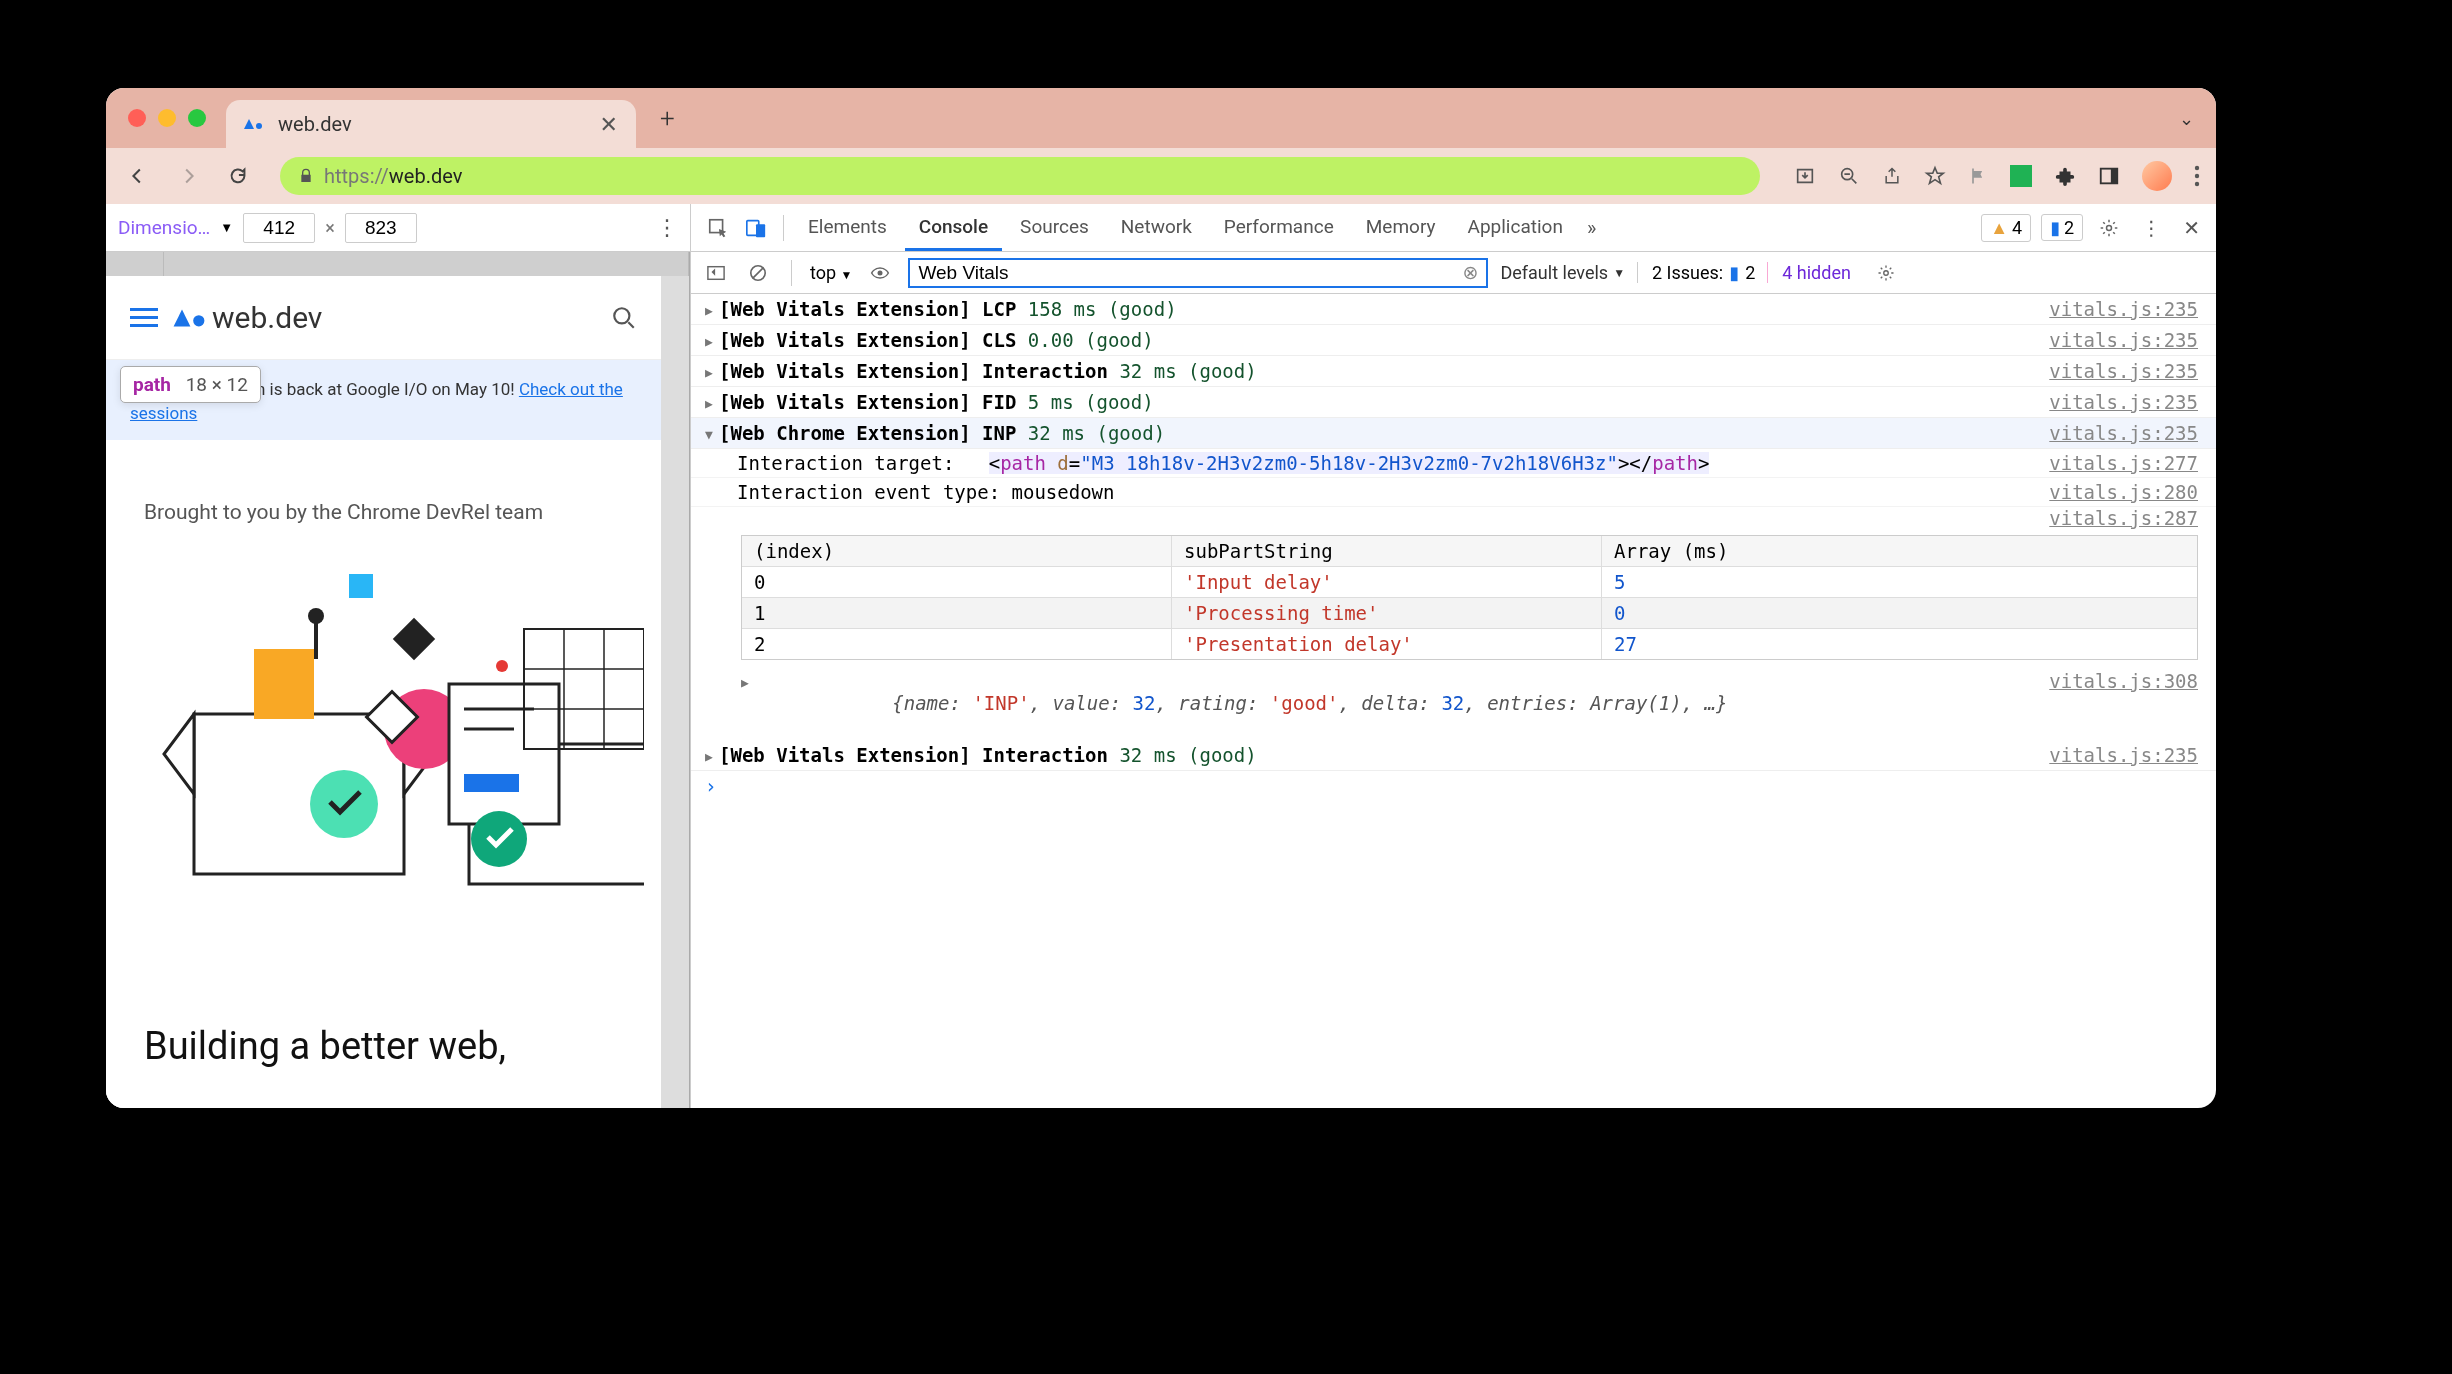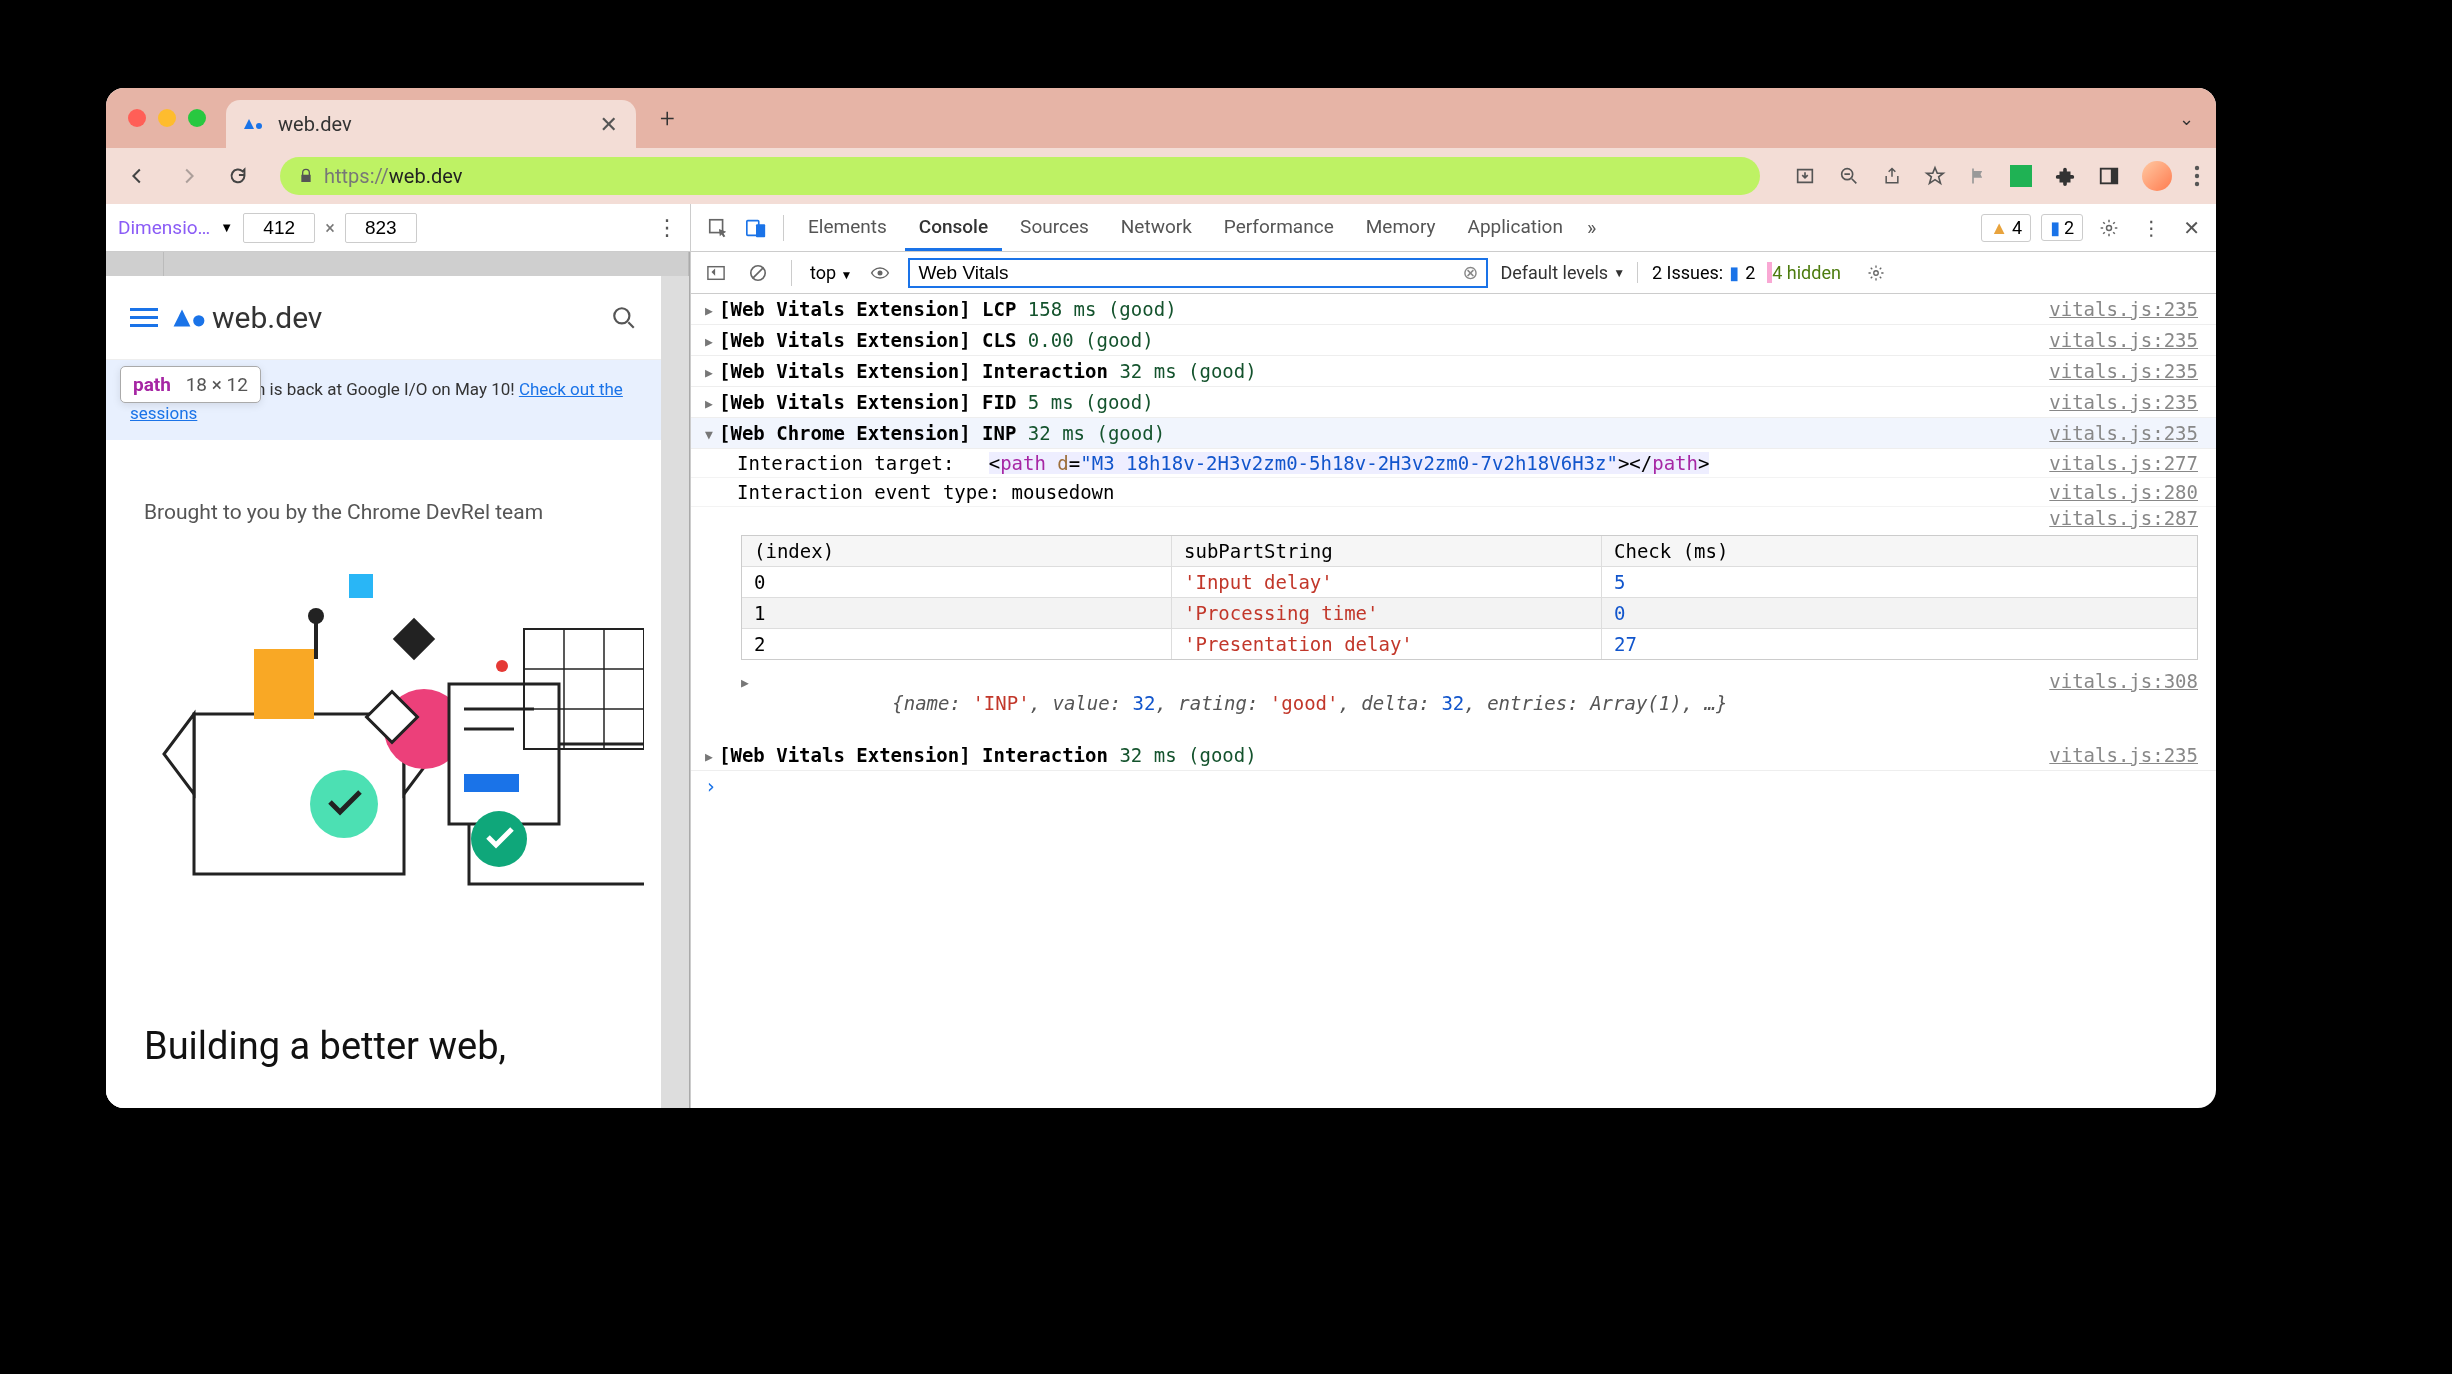"4 hidden" .hidden-r { border-left: 5px solid #f9a8d4 -> 1px solid #f9a8d4; color: #4d7c0f -> #6d28d9; padding-left: none -> 14px }
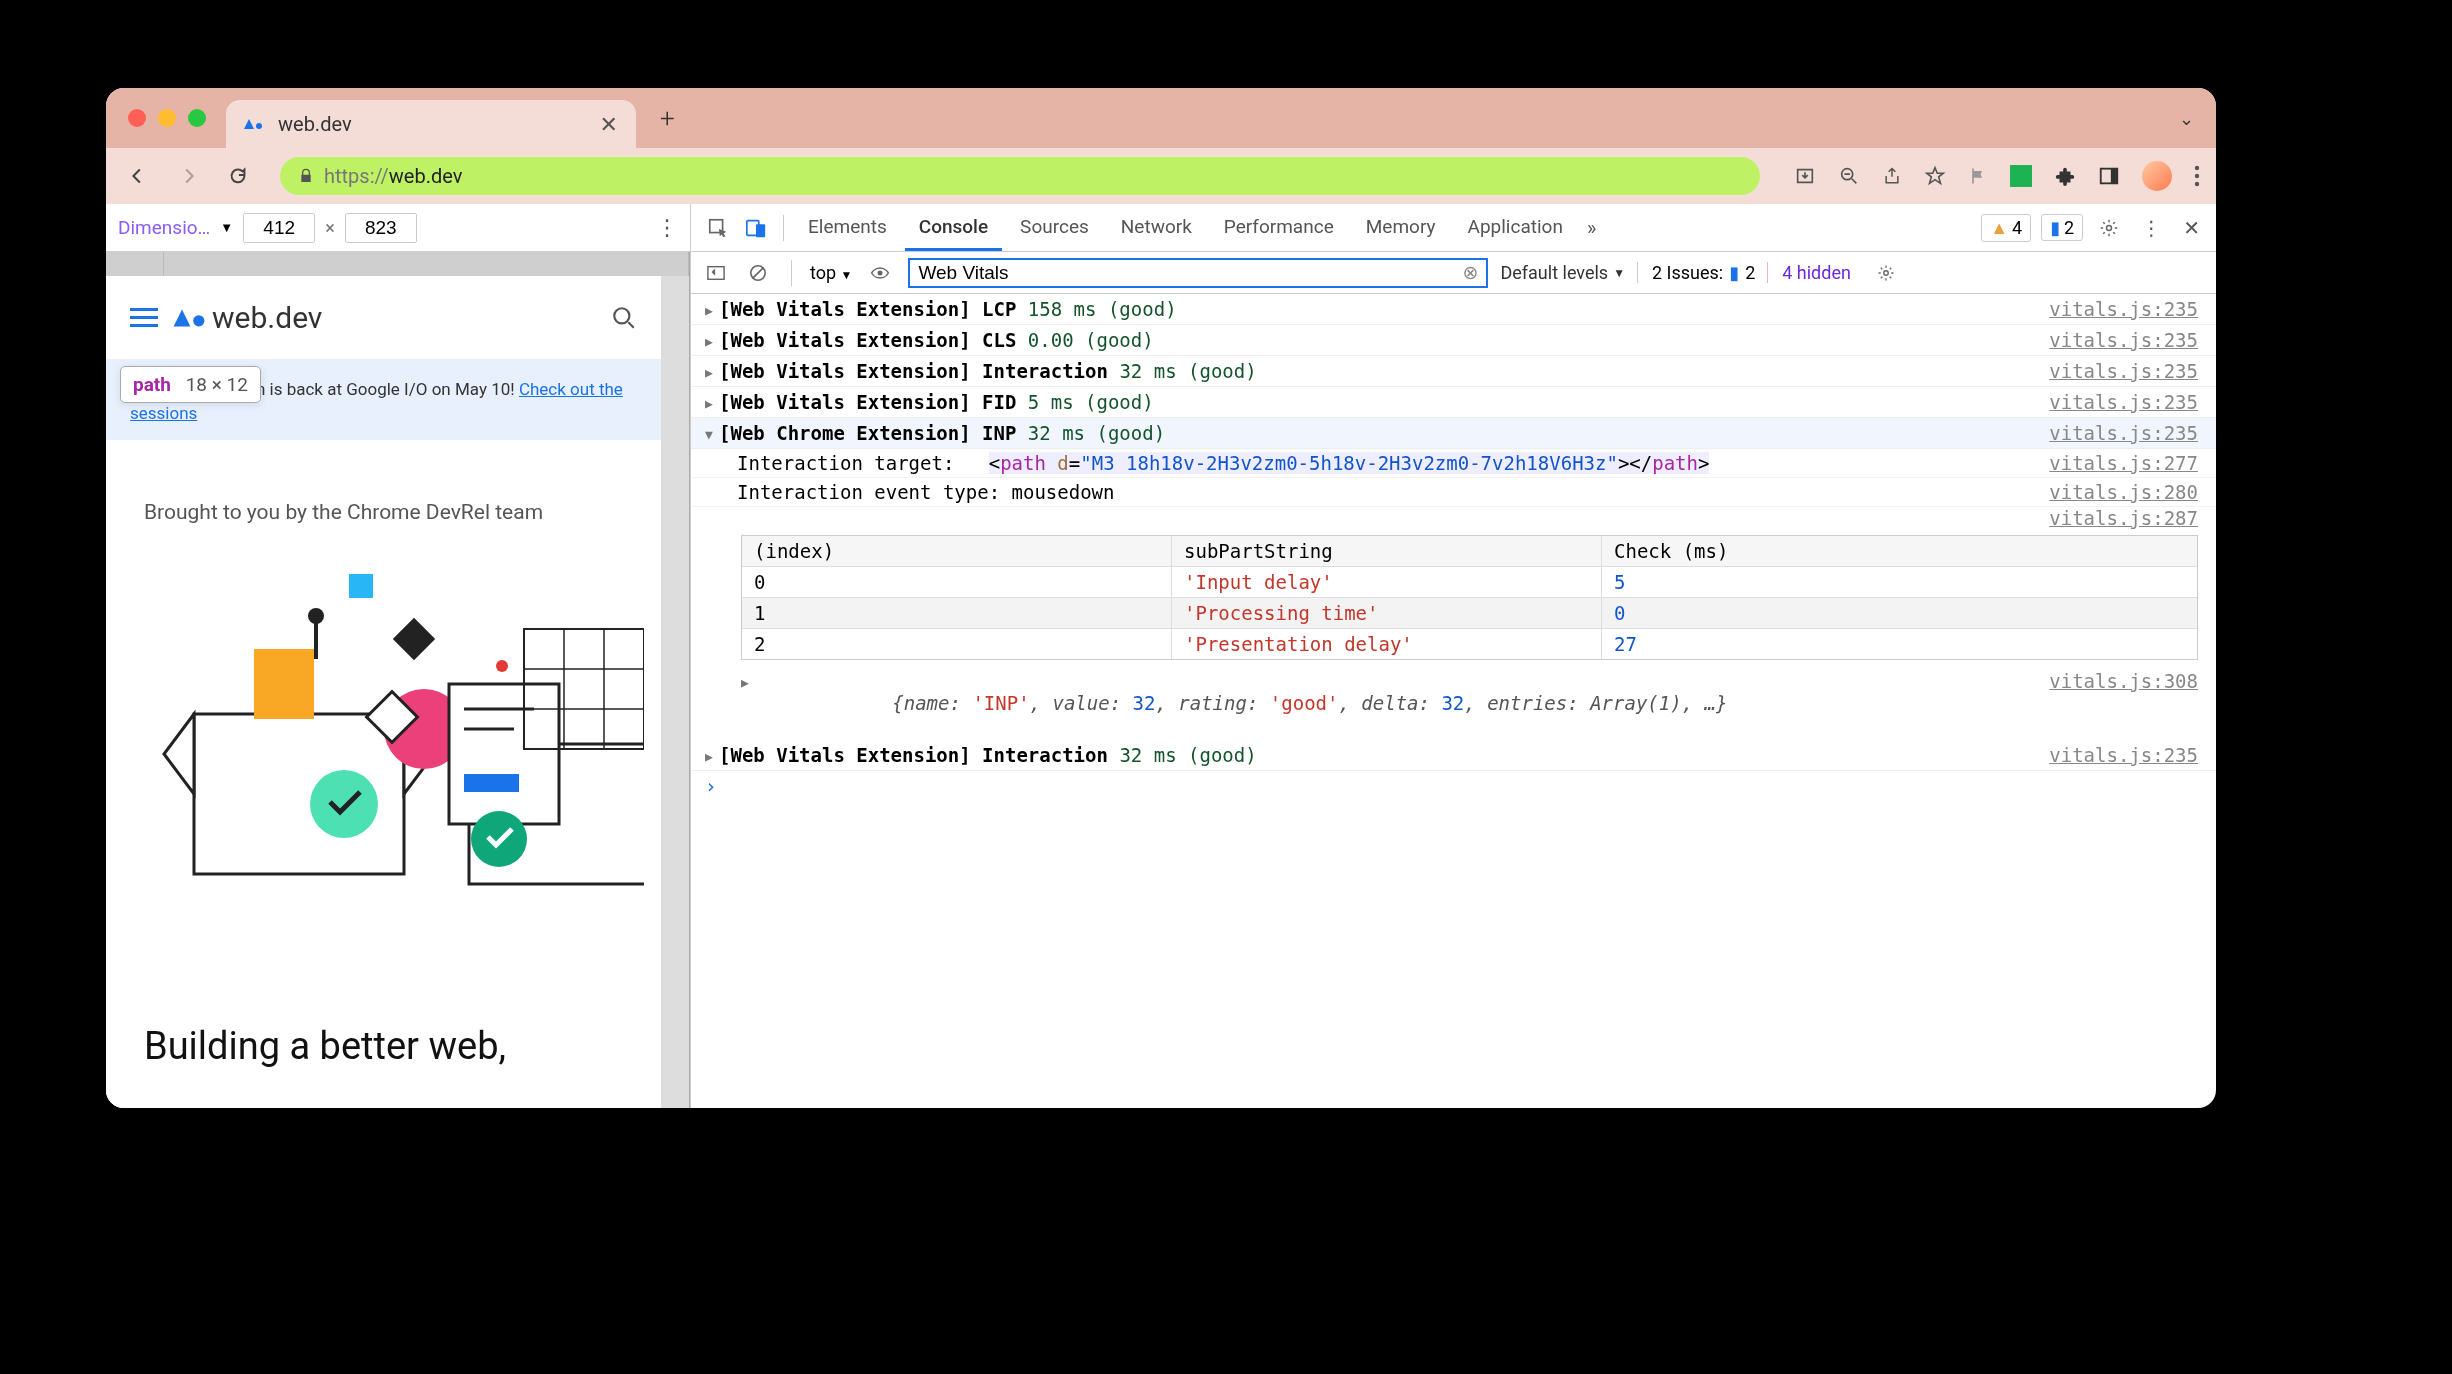"Check (ms)" div.tc { text: Check -> Array }
